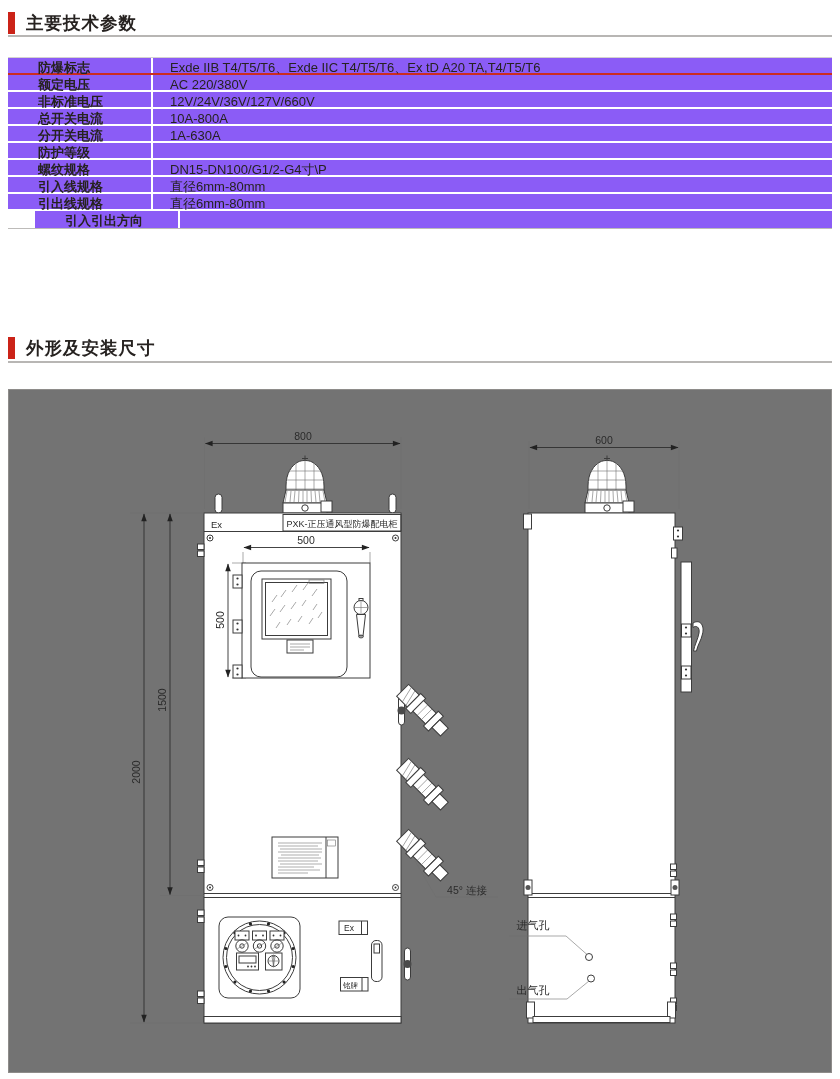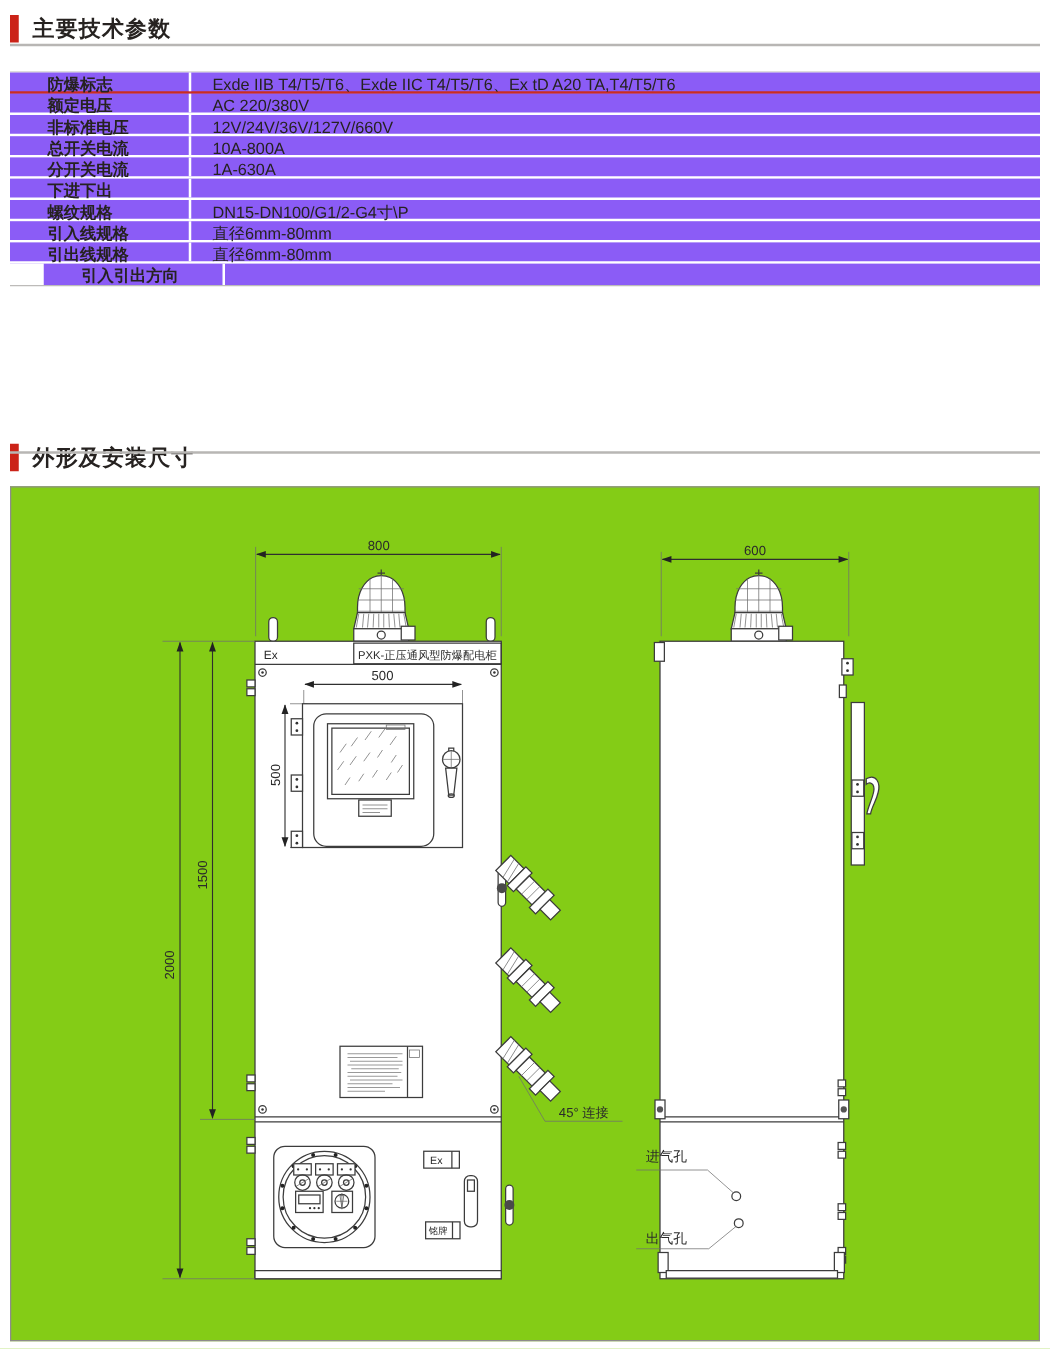"下进下出" div.tlabel { text: 下进下出 -> 防护等级 }
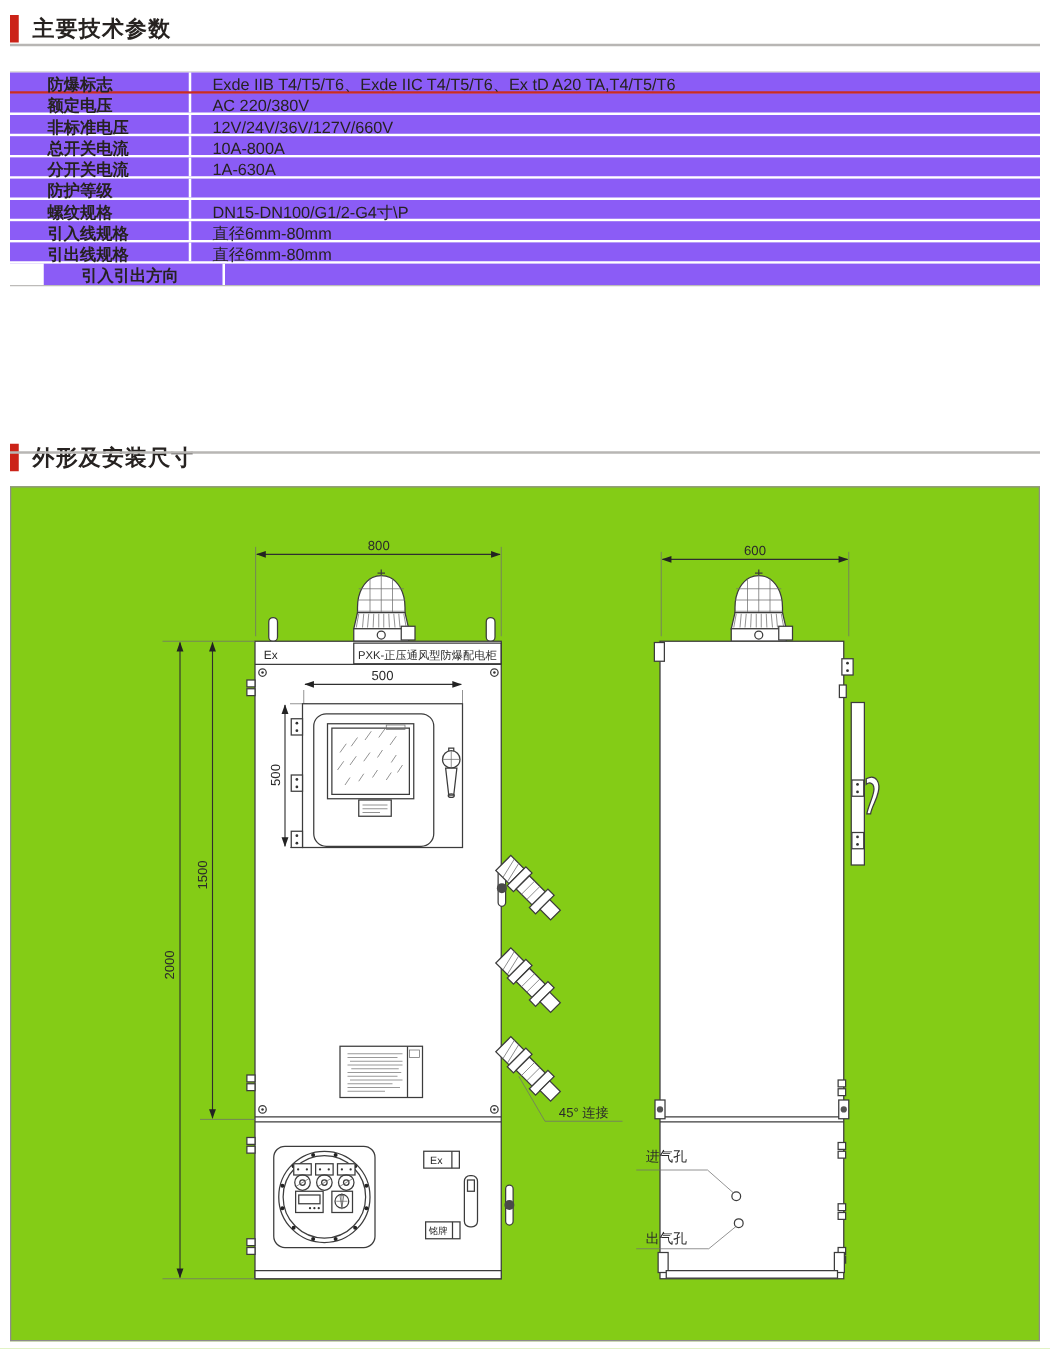"外形及安装尺寸" div.sec-header { margin-top: 18px -> none }
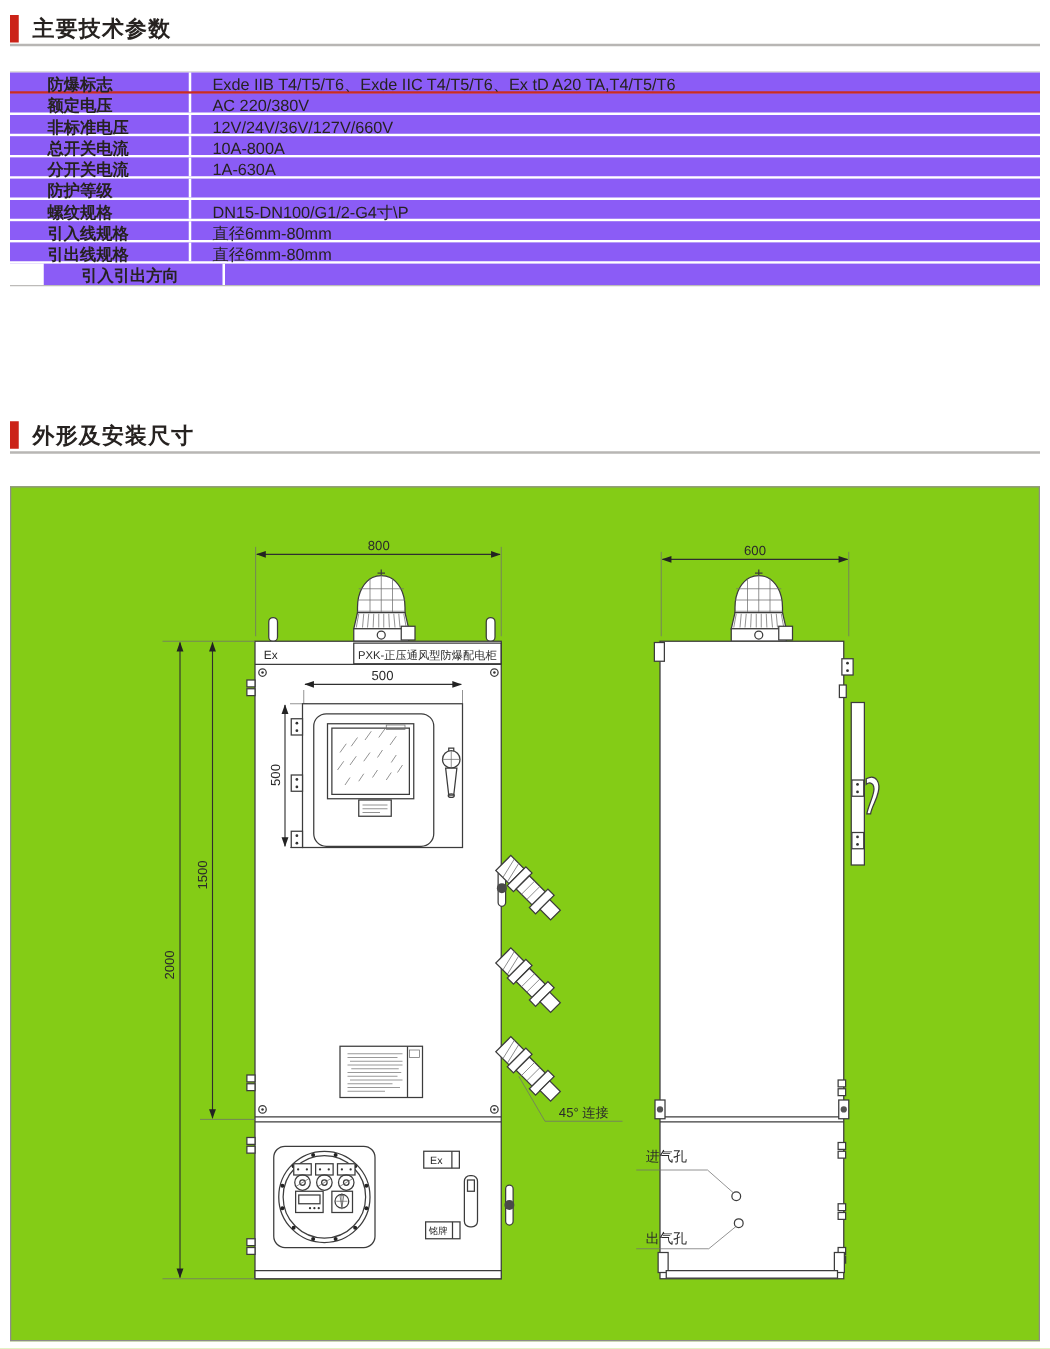"800" .draw-box { background: #84cc16 -> #737373 }
